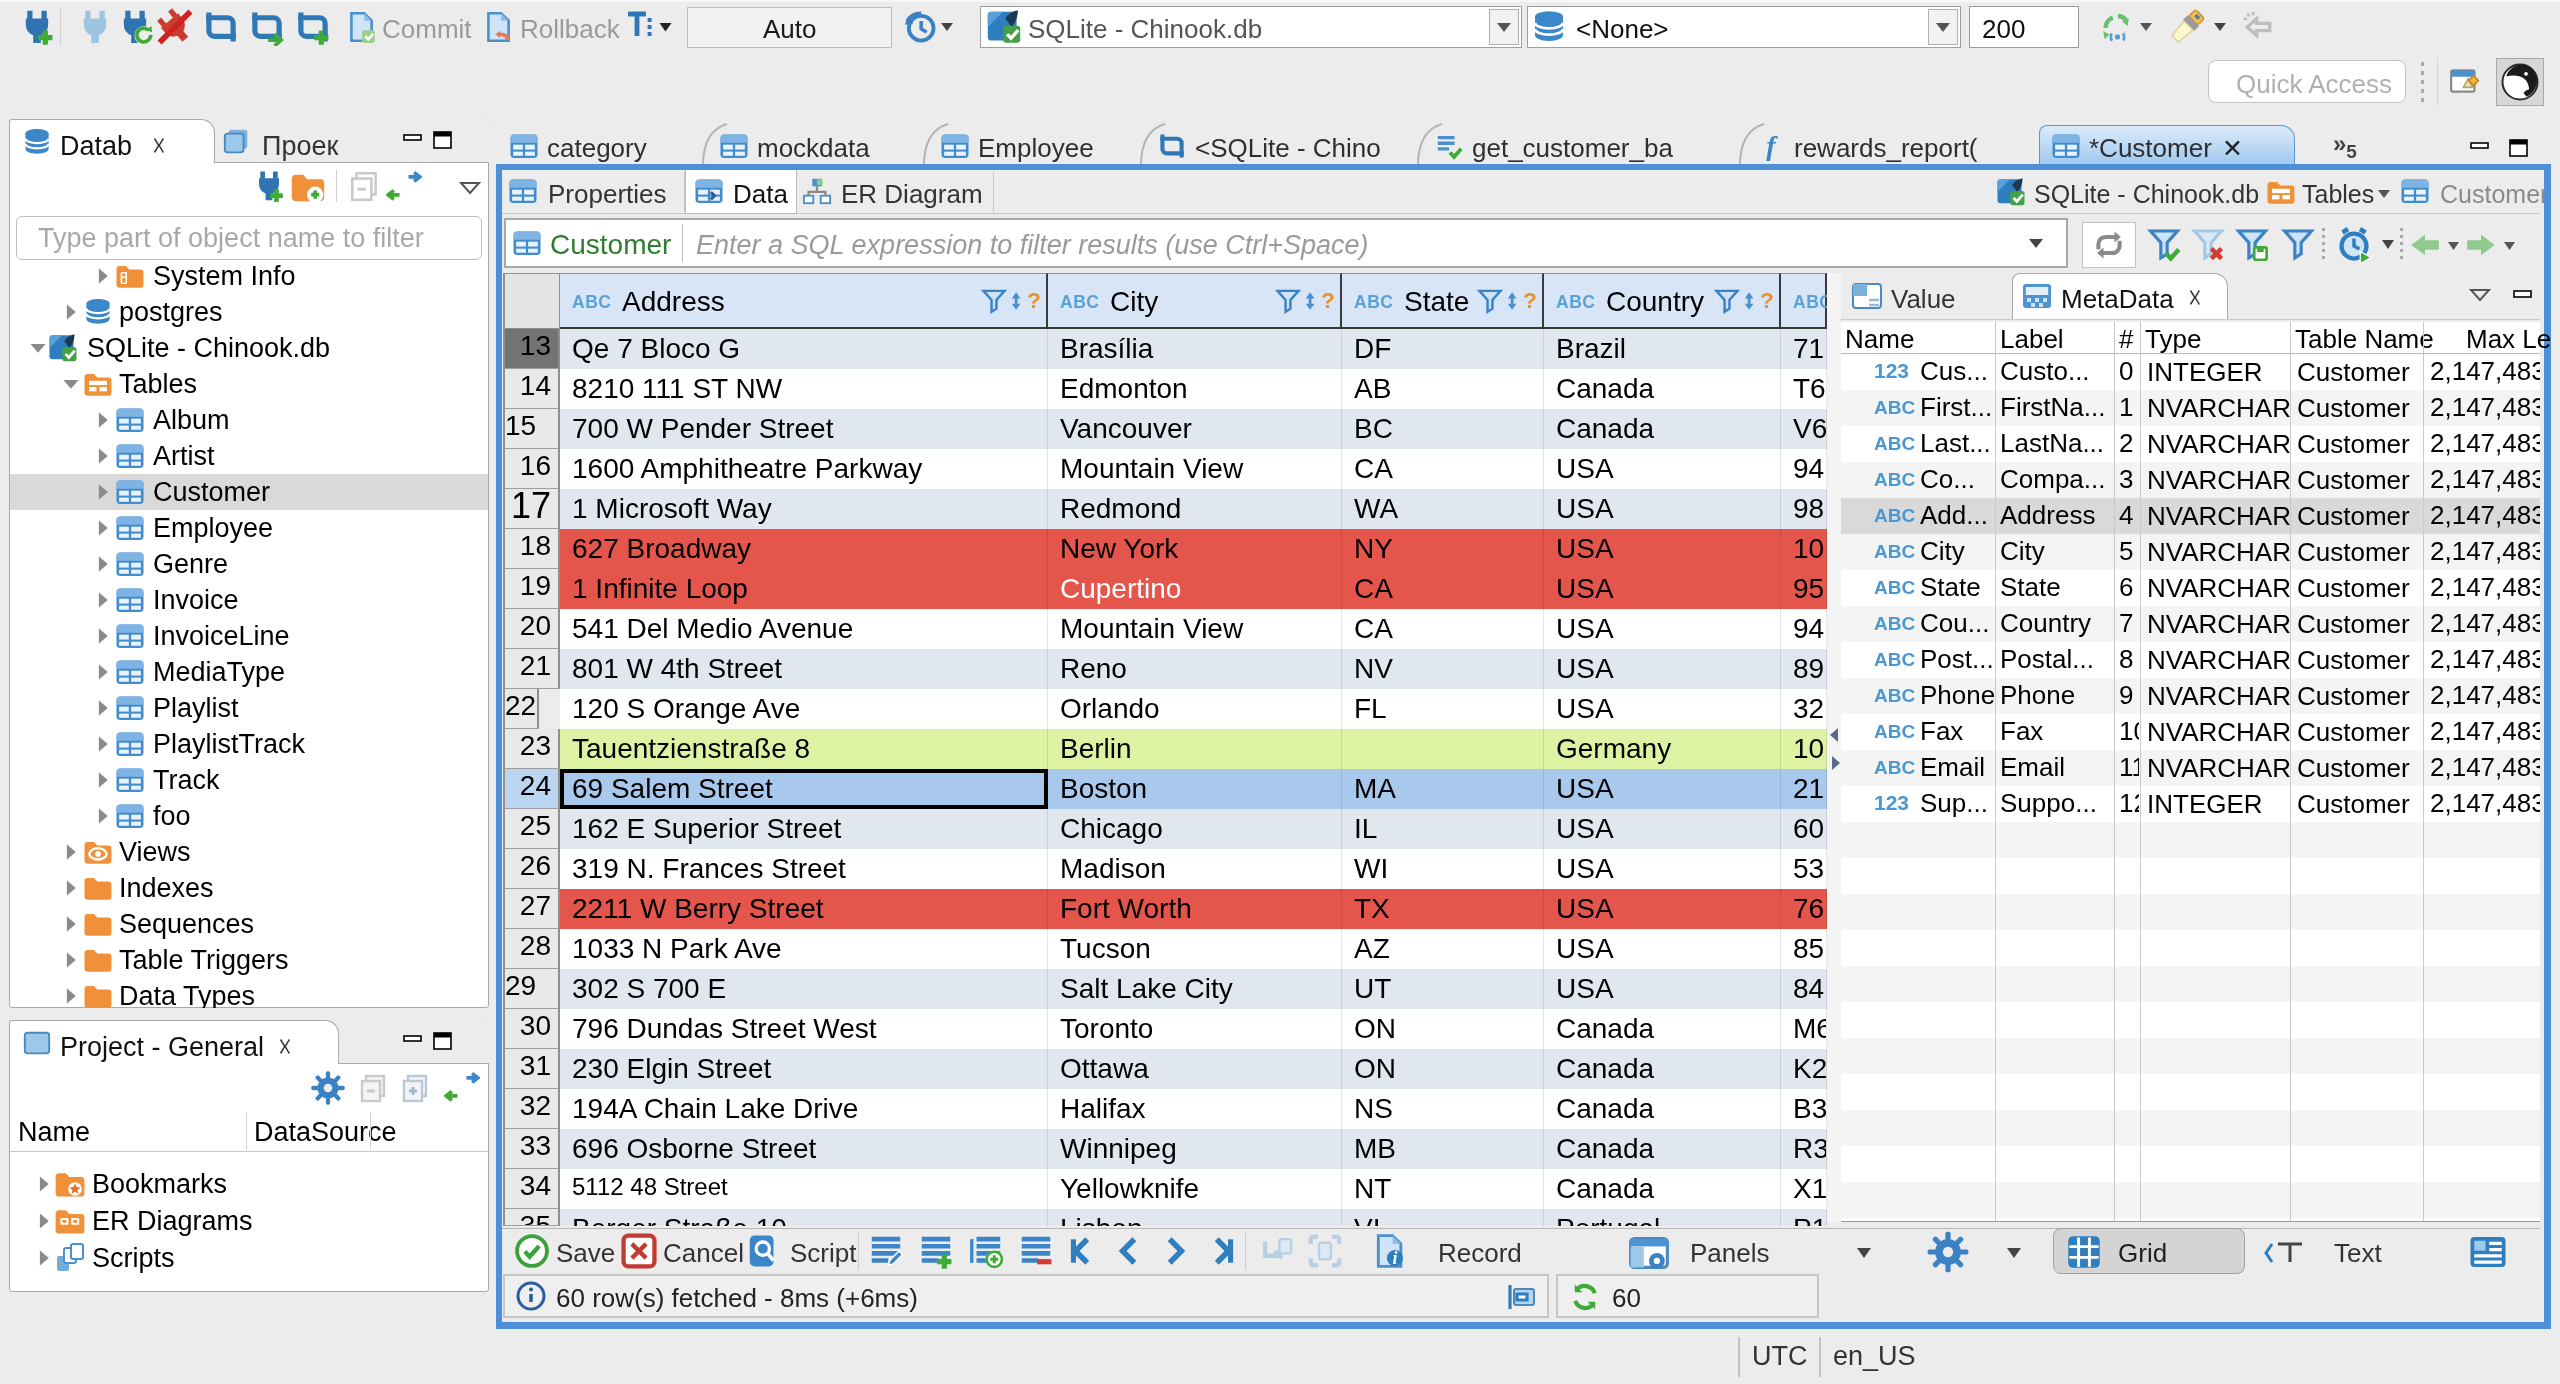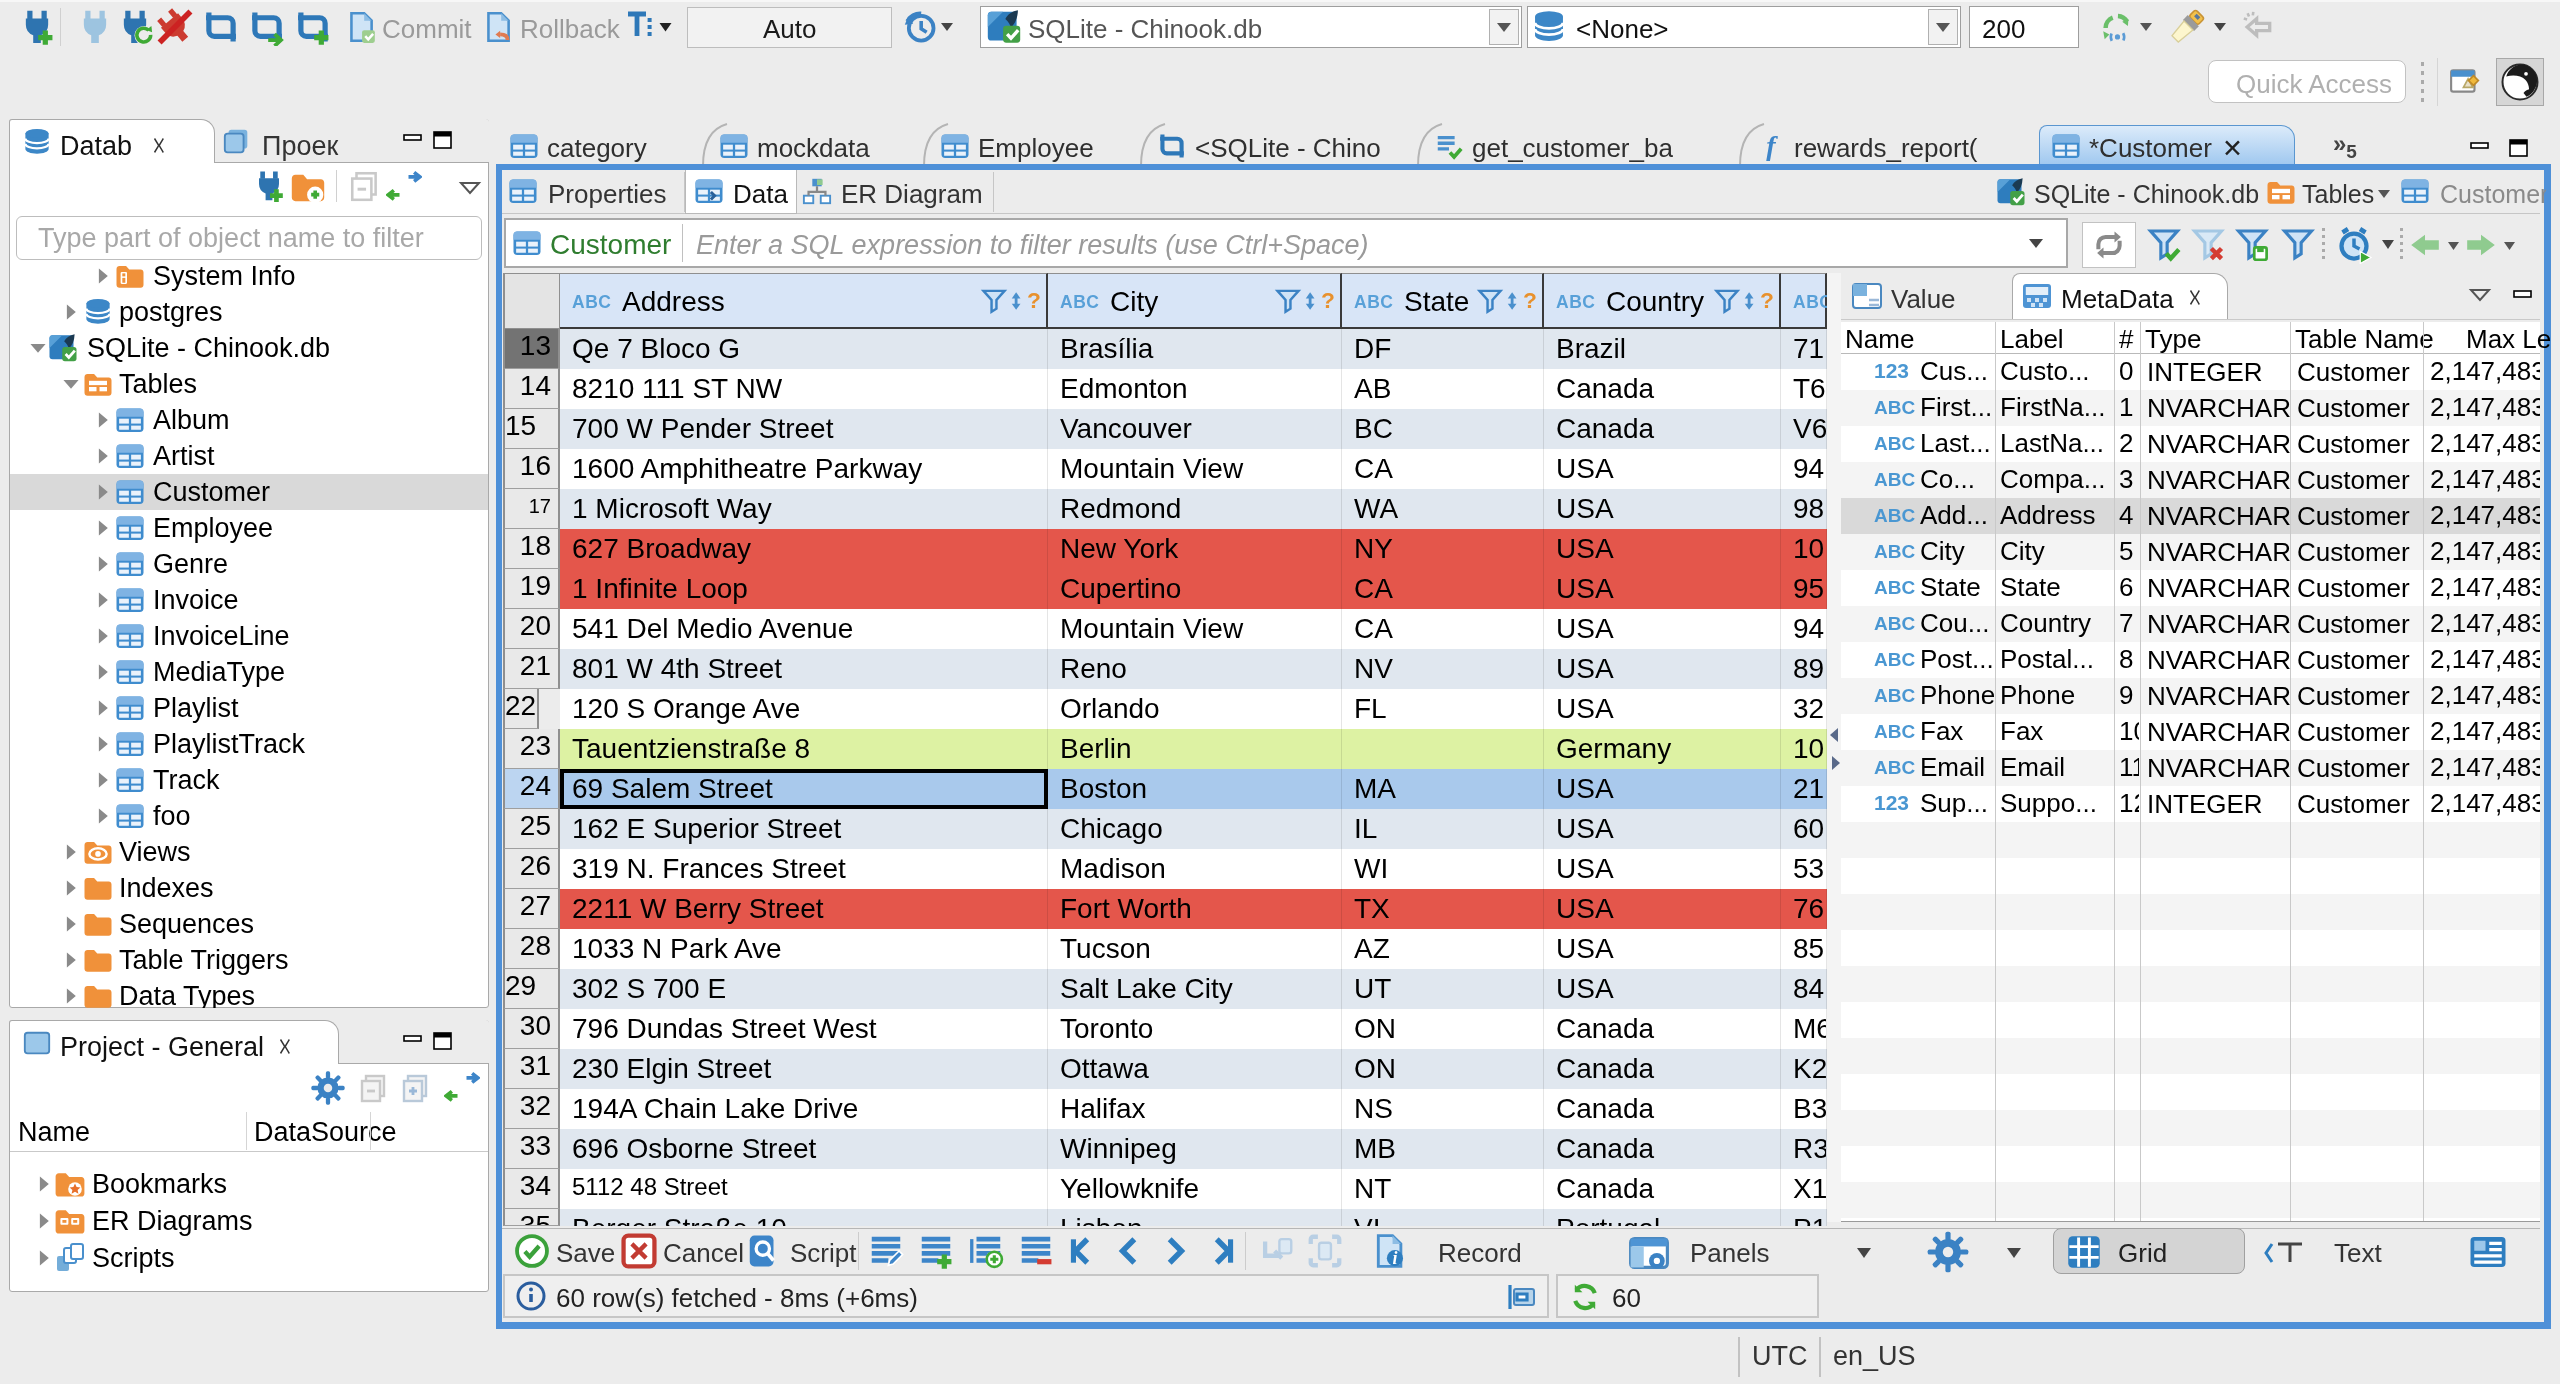"17" div.ab { font-size: 20px -> 36px }
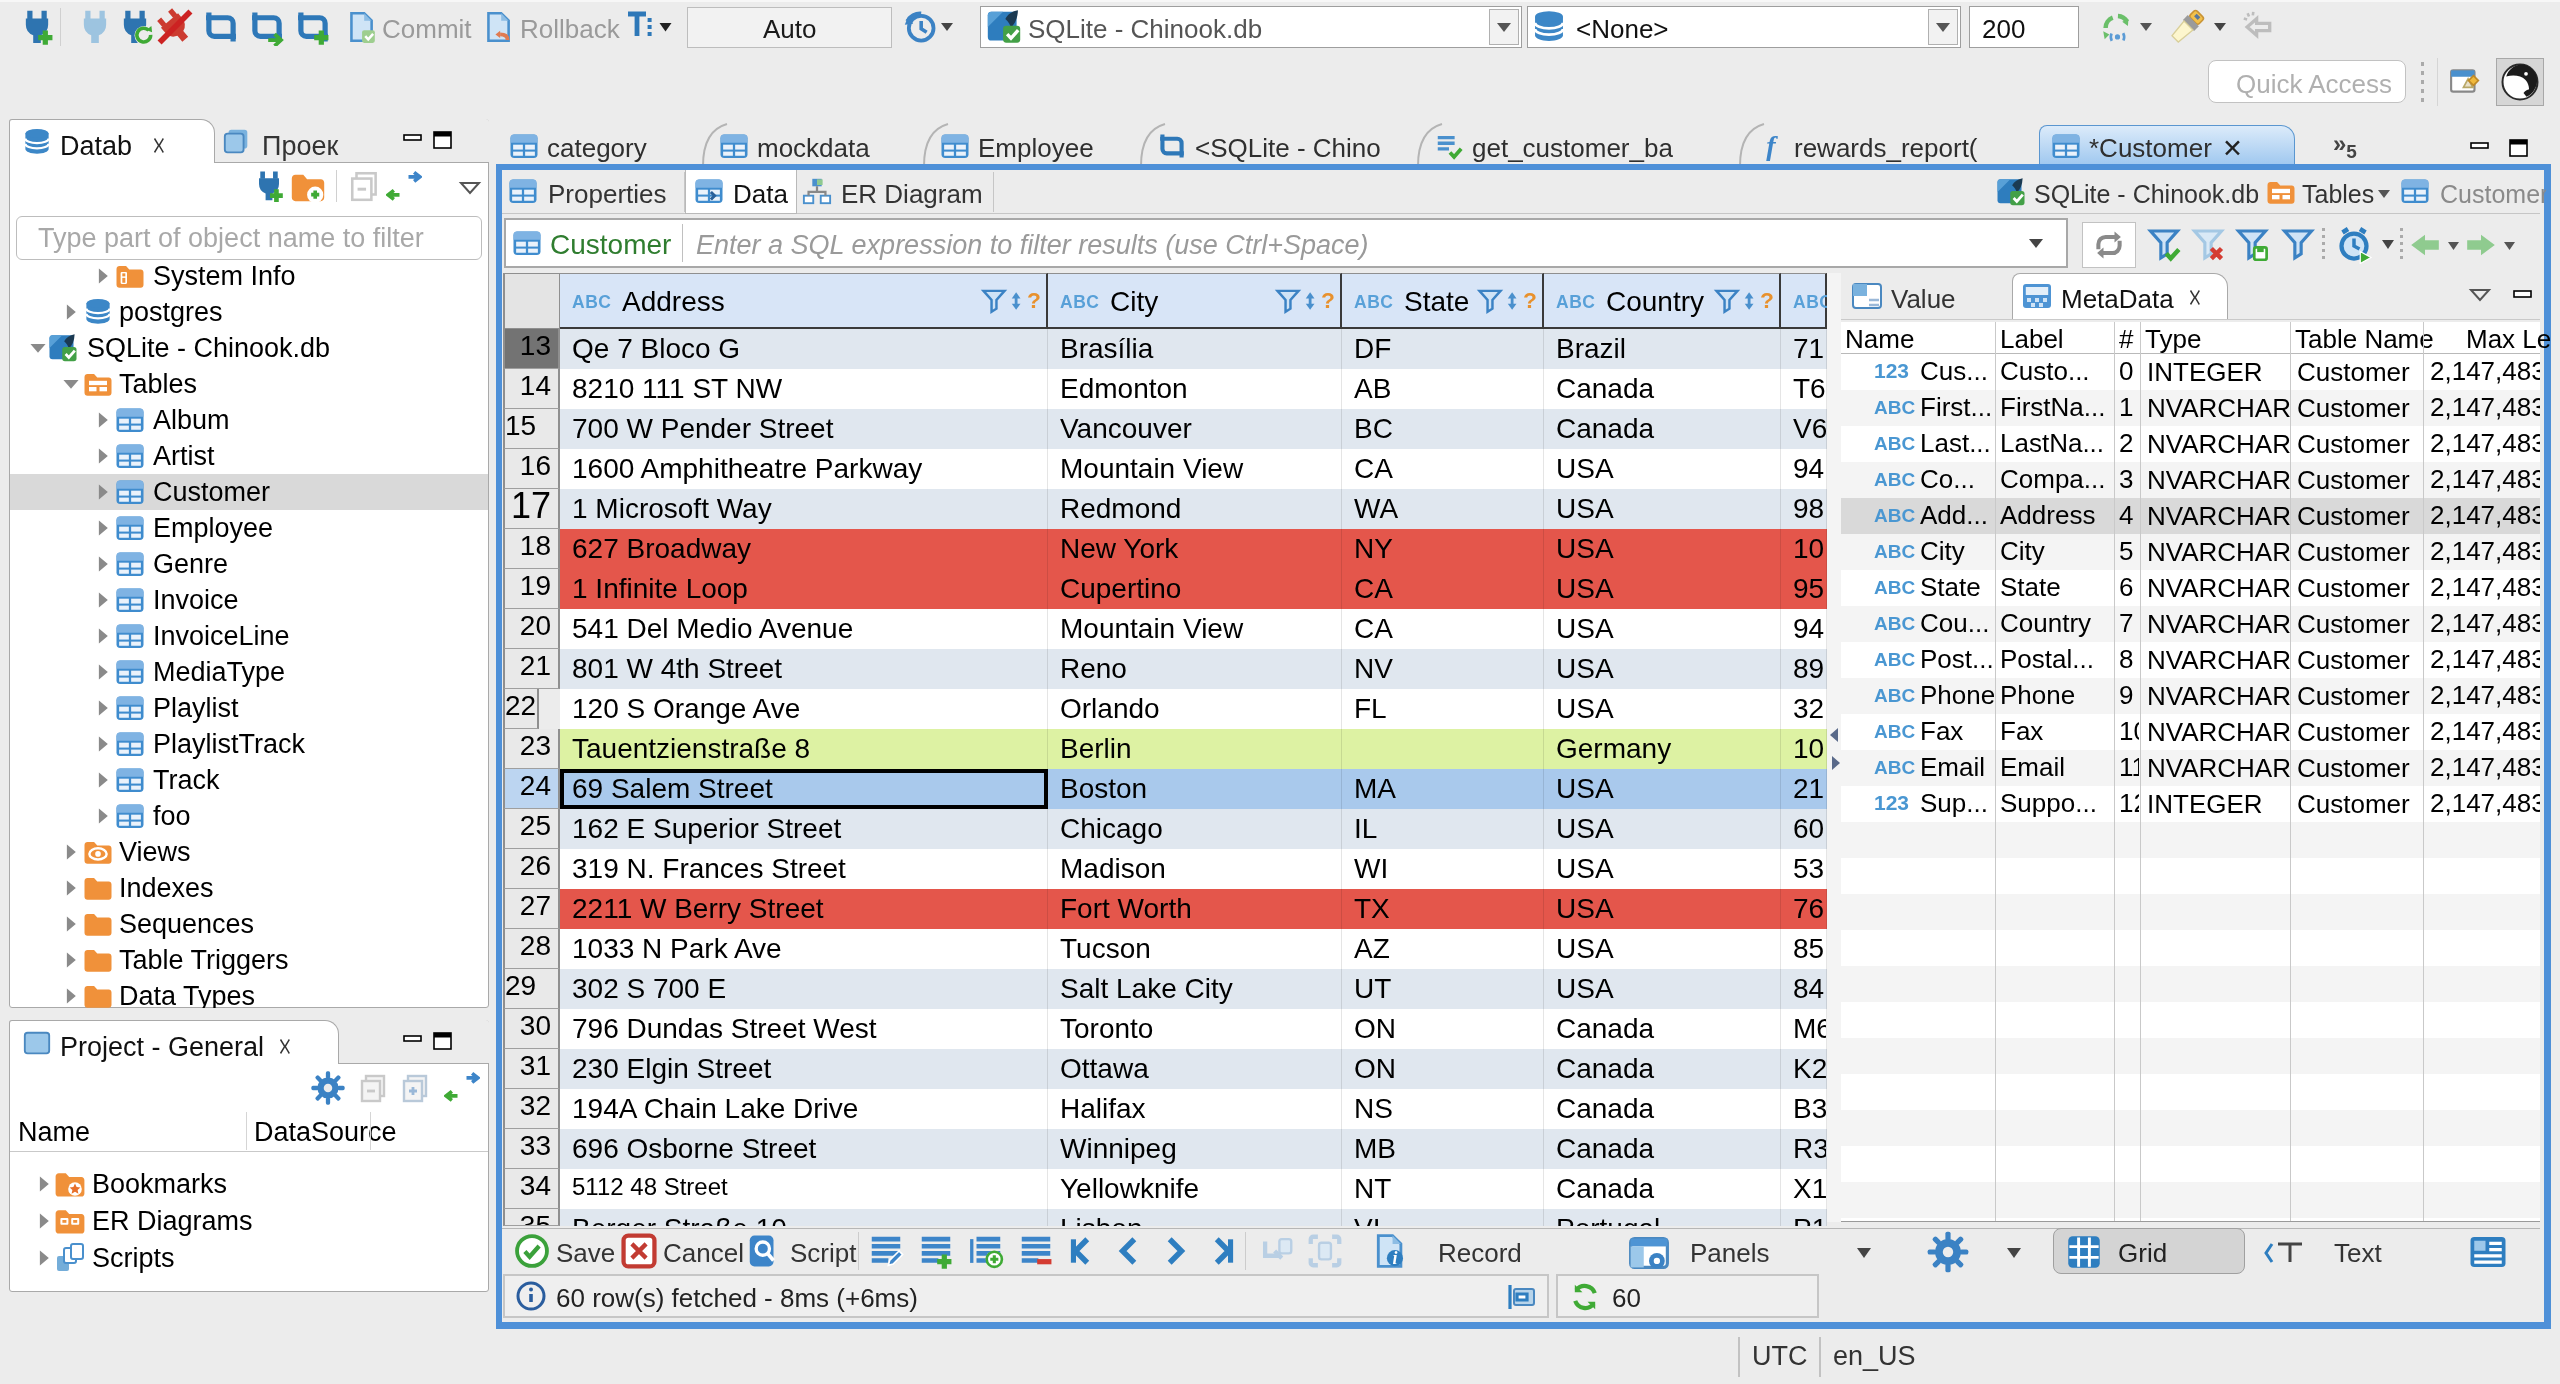"Cupertino" div.ab { color: #000000 -> #ffffff }
